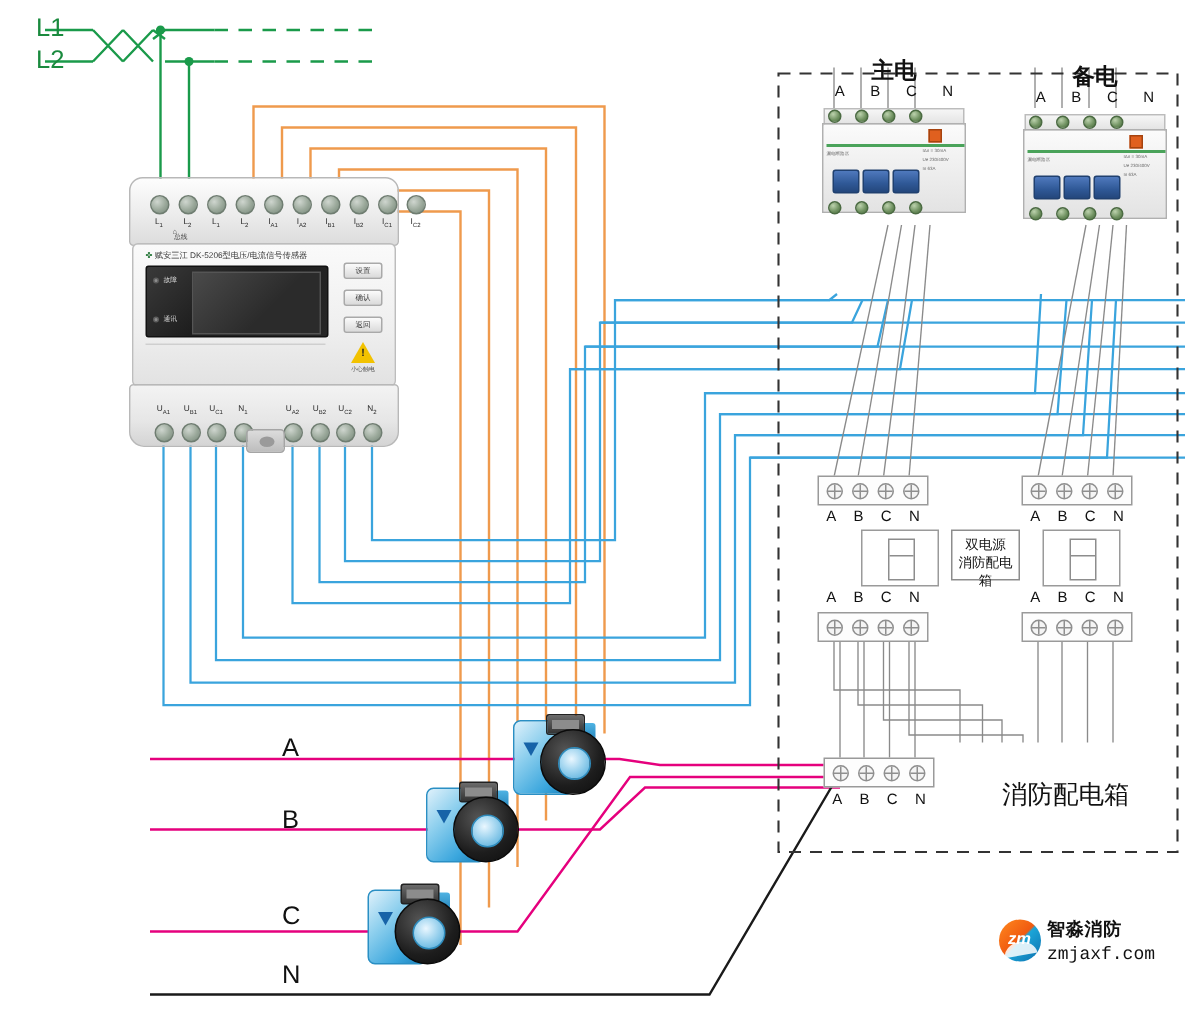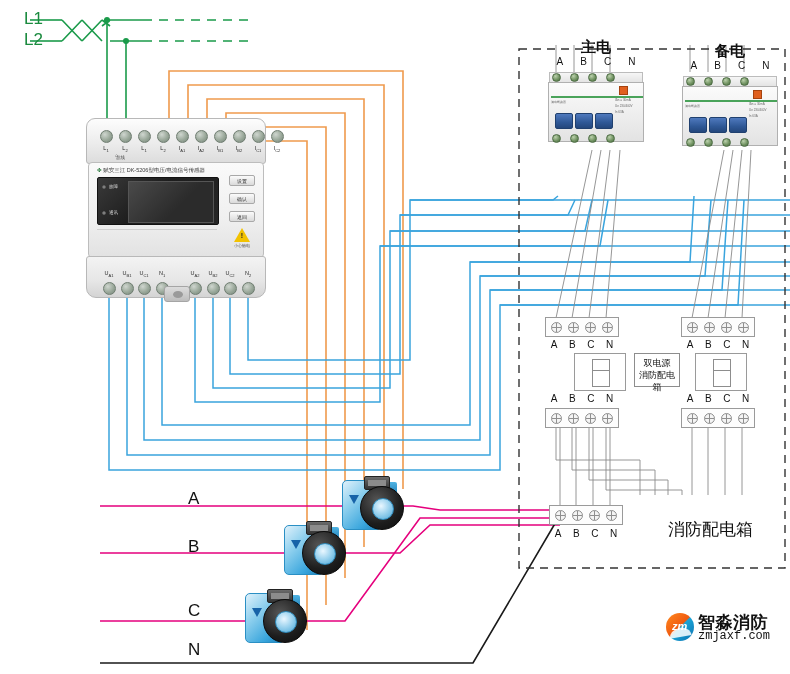"智淼消防" .logo-cn { font-size: 17px -> 12px }
